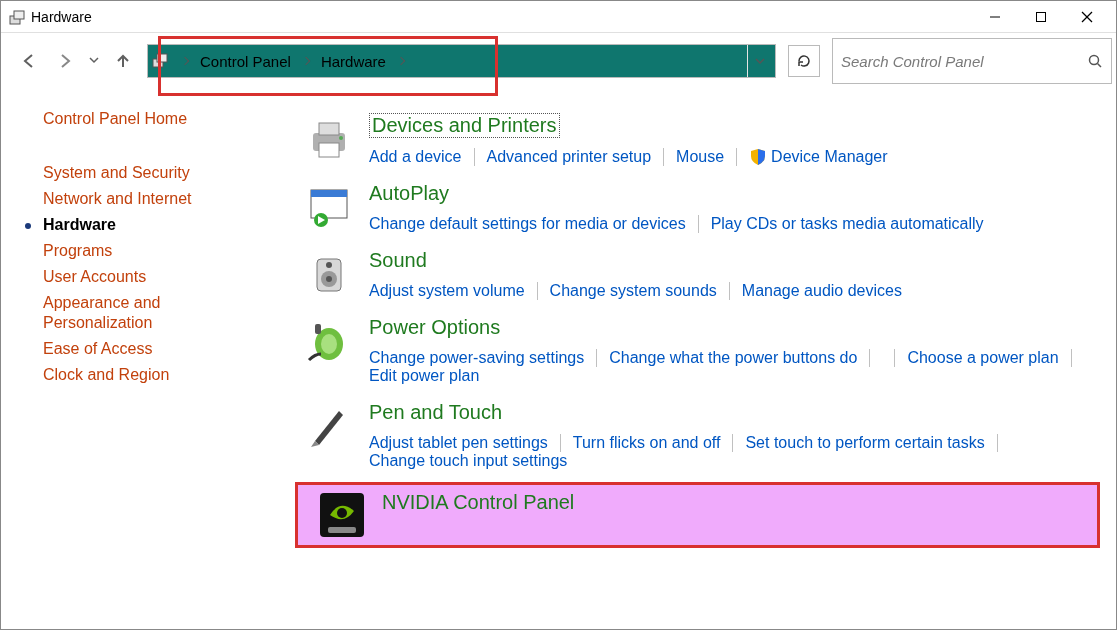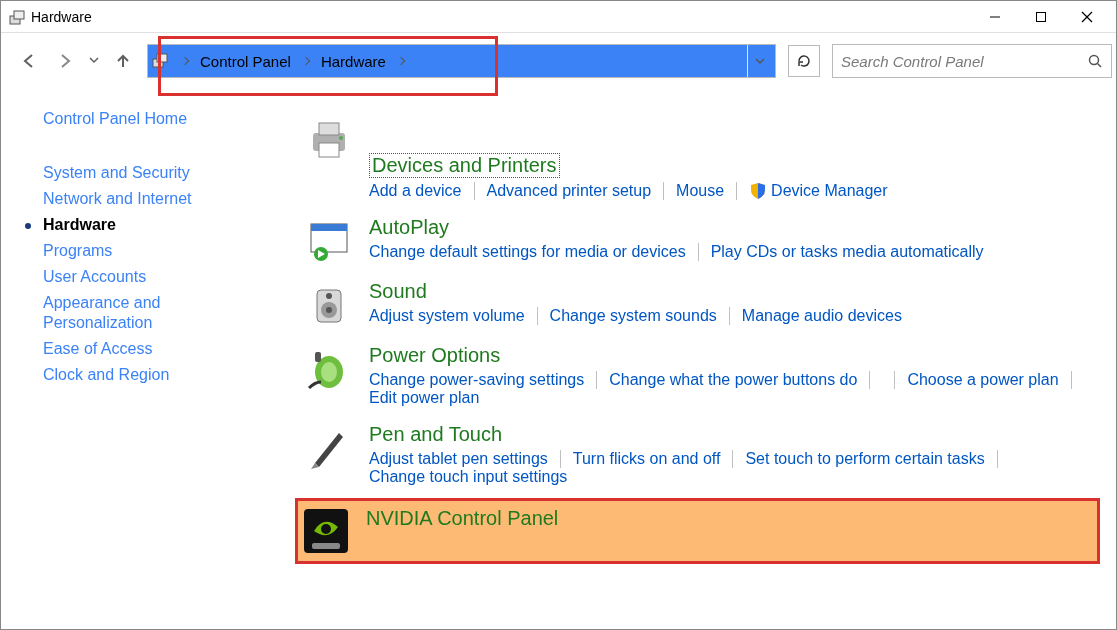"Control Panel" .addressbar { background: #3b82f6 -> #0f766e }
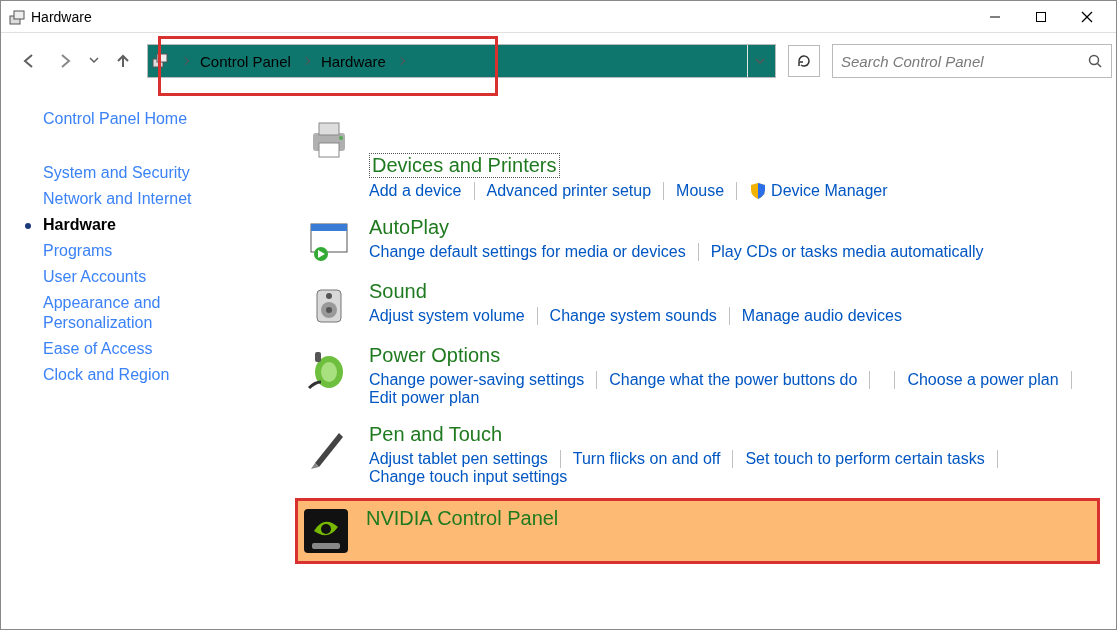"Search Control Panel" .searchbox { height: 34px -> 46px }
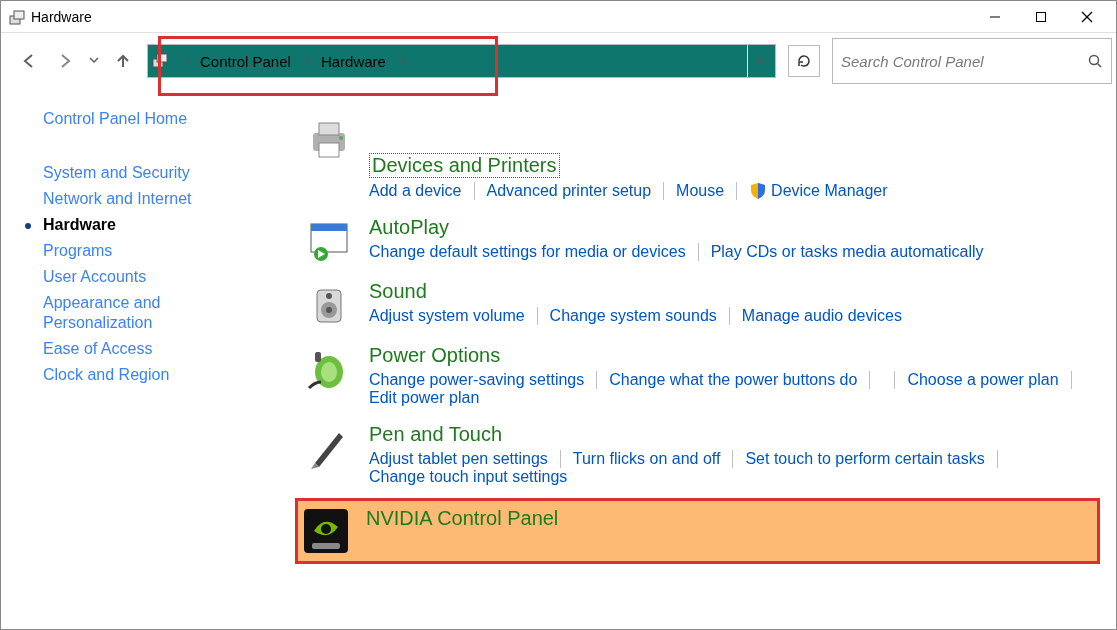"Control Panel Home" .side-link { color: #3b82f6 -> #c2410c }
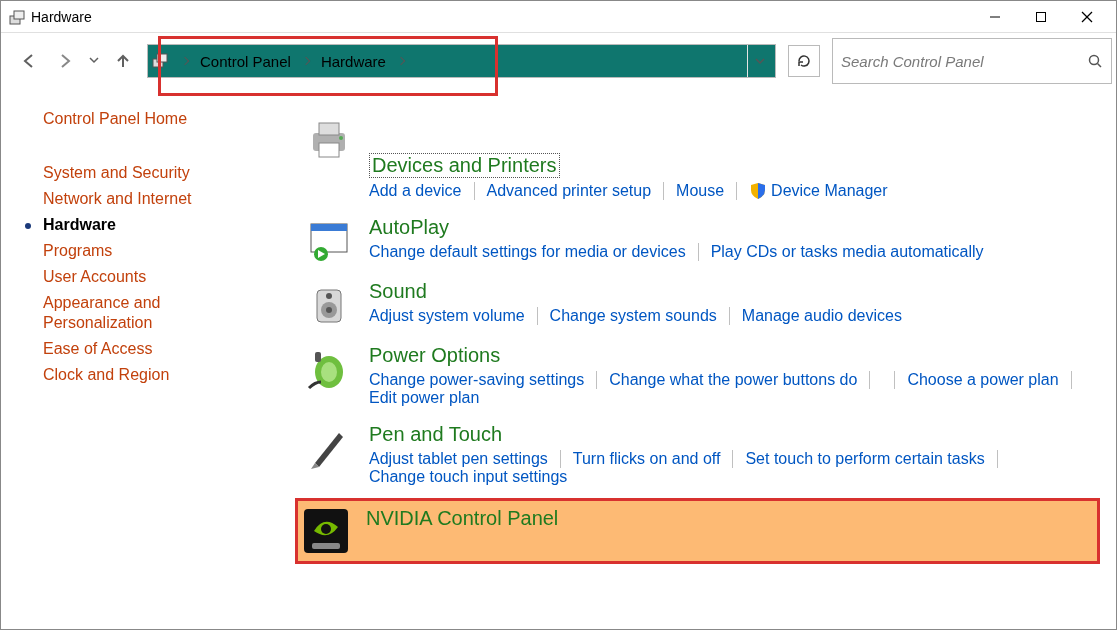"Devices and Printers" .cat-title.focused { margin-top: 40px -> none }
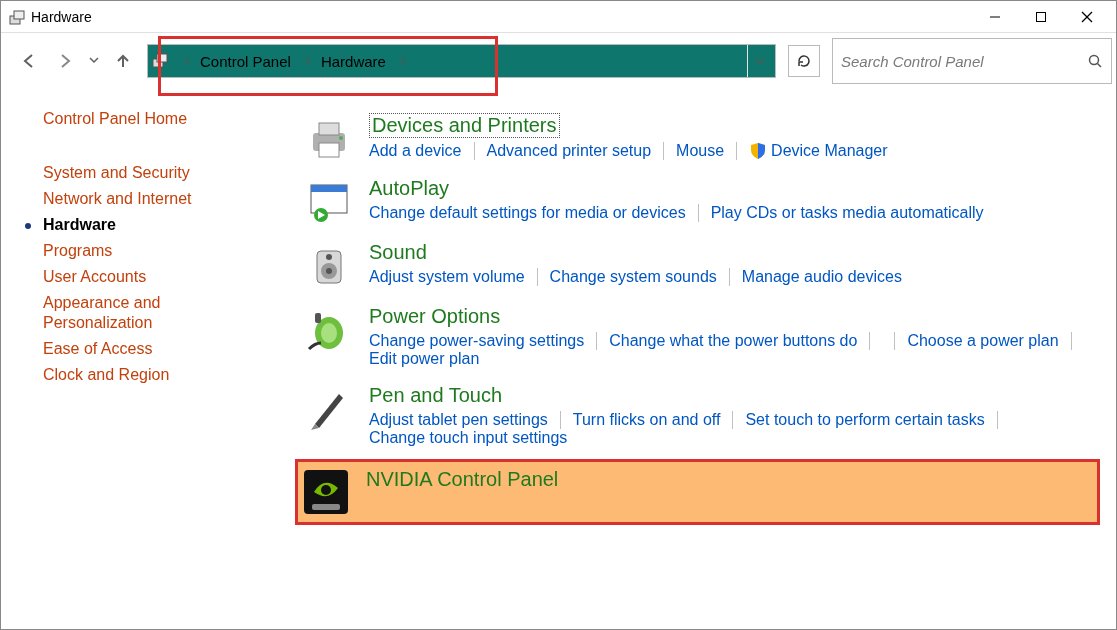"Add a device" .task-row { margin-top: 4px -> 10px }
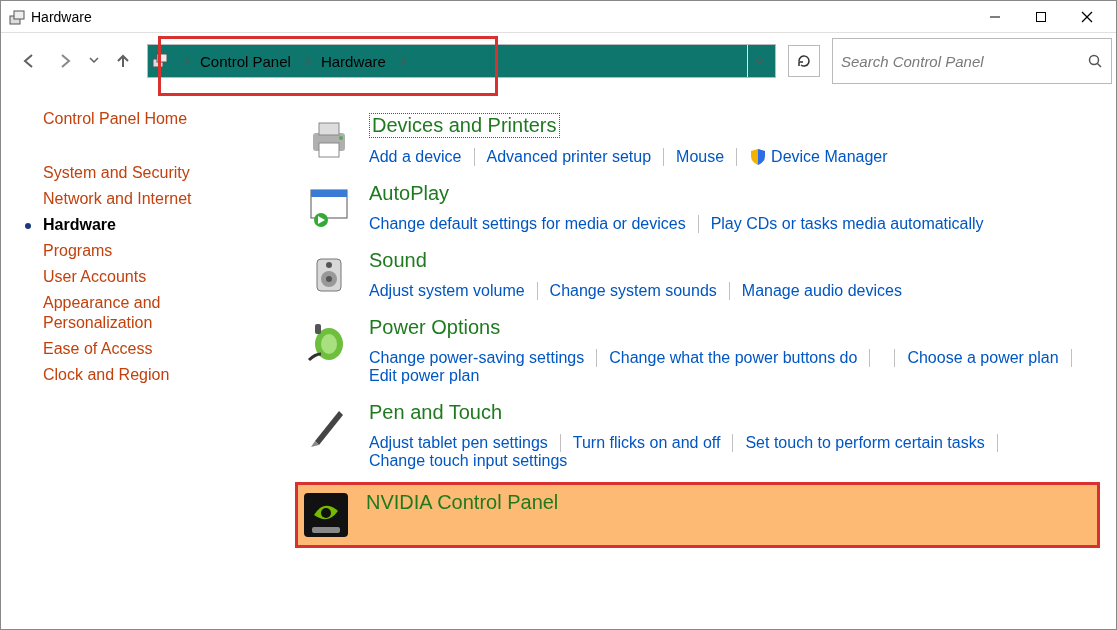"NVIDIA Control Panel" .cat.highlighted { background: #fdba74 -> #f0abfc; padding: 6px 0 6px 0 -> 6px 0 6px 16px }
